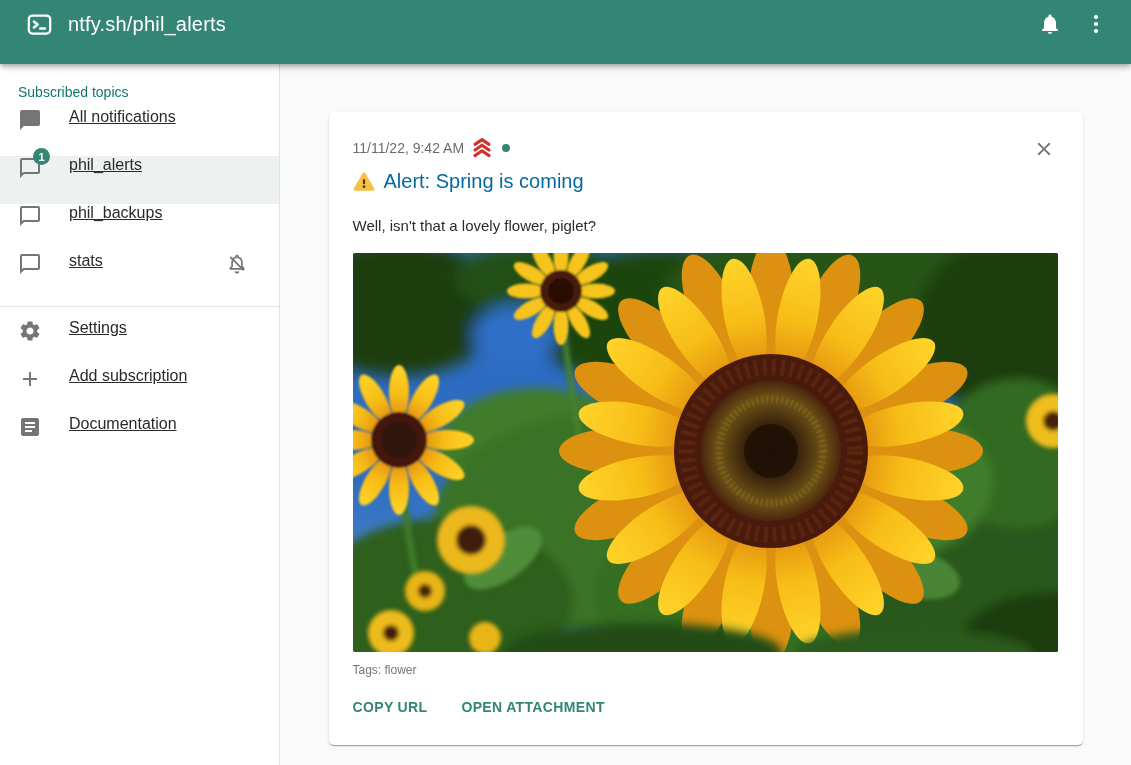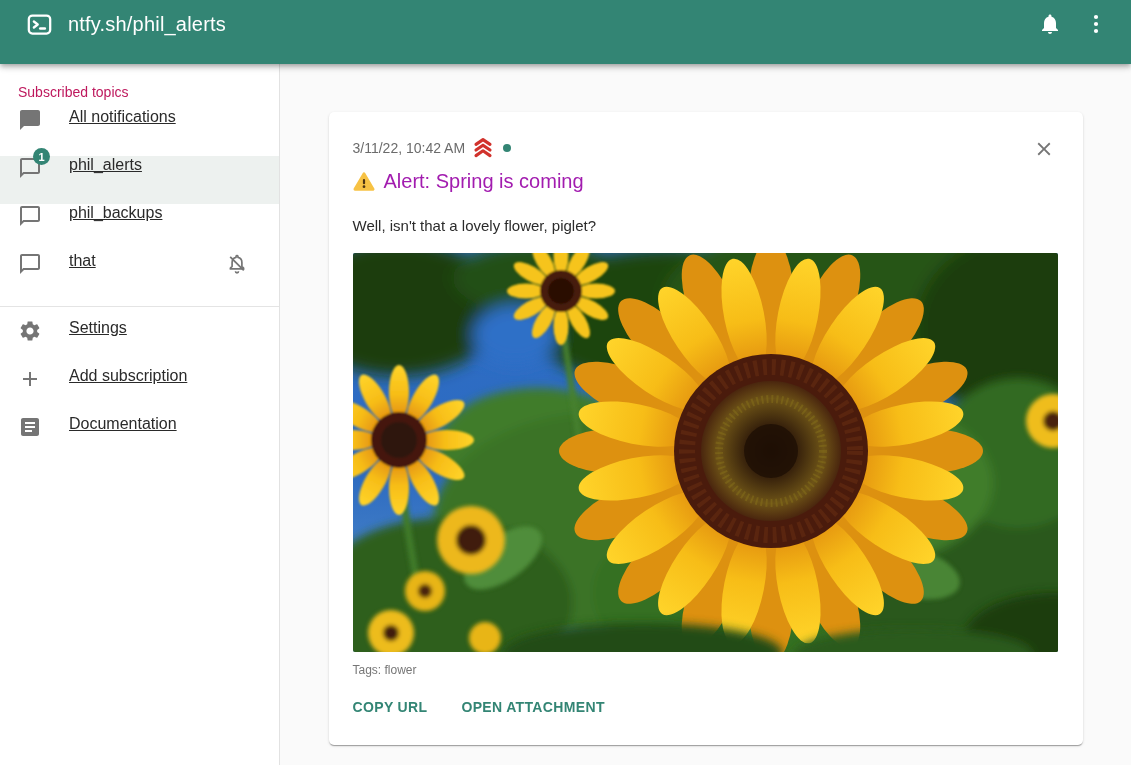"Subscribed topics" .section-label { color: #be185d -> #0f766e }
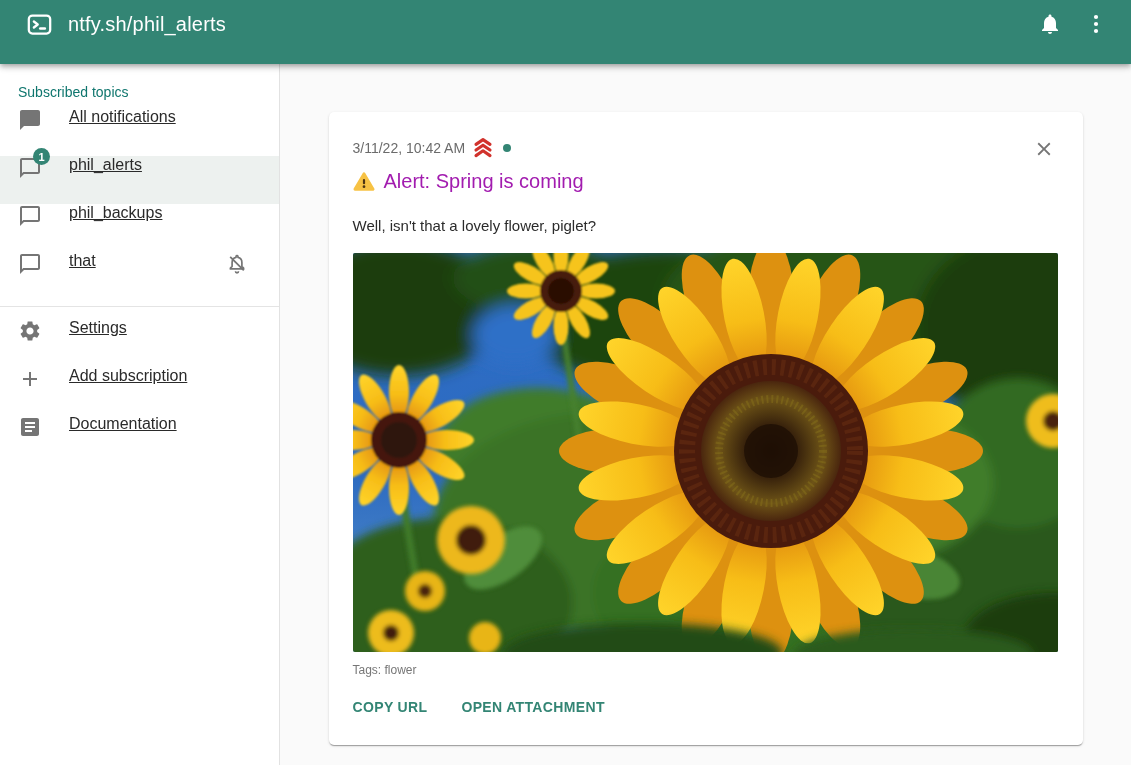"3/11/22, 10:42 AM" span { text: 3/11/22, 10:42 -> 11/11/22, 9:42 }
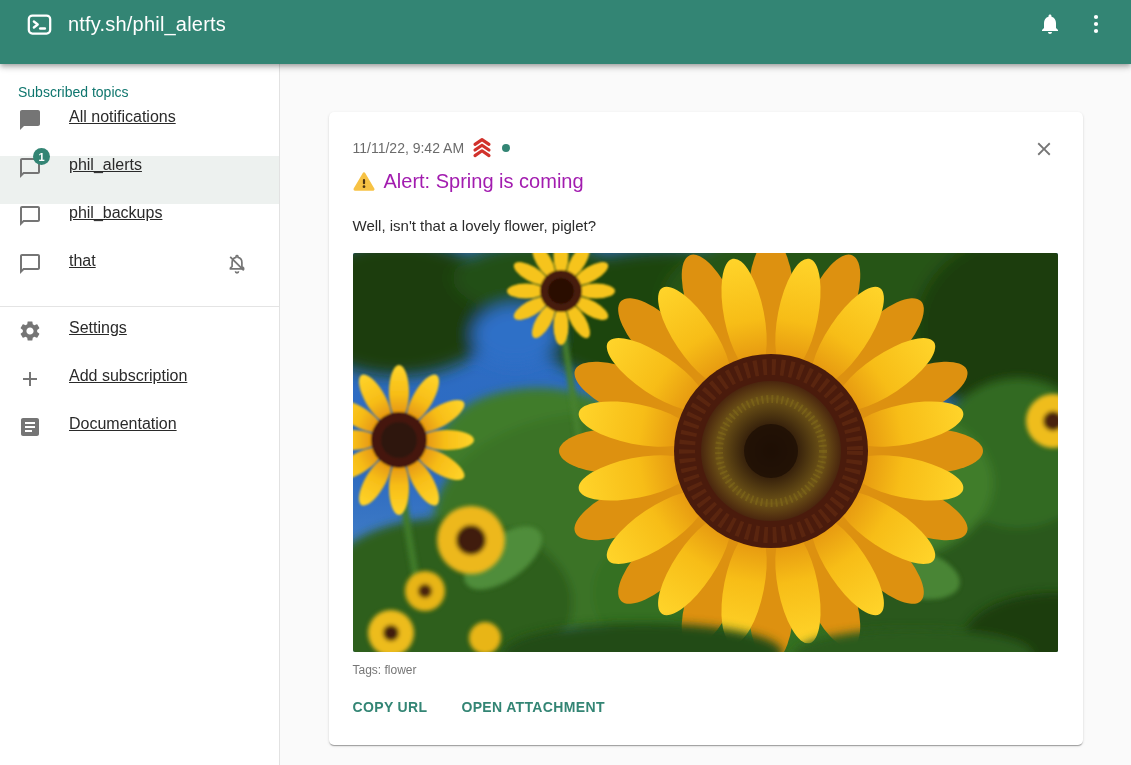"Alert: Spring is coming" .card-title { color: #a21caf -> #0369a1 }
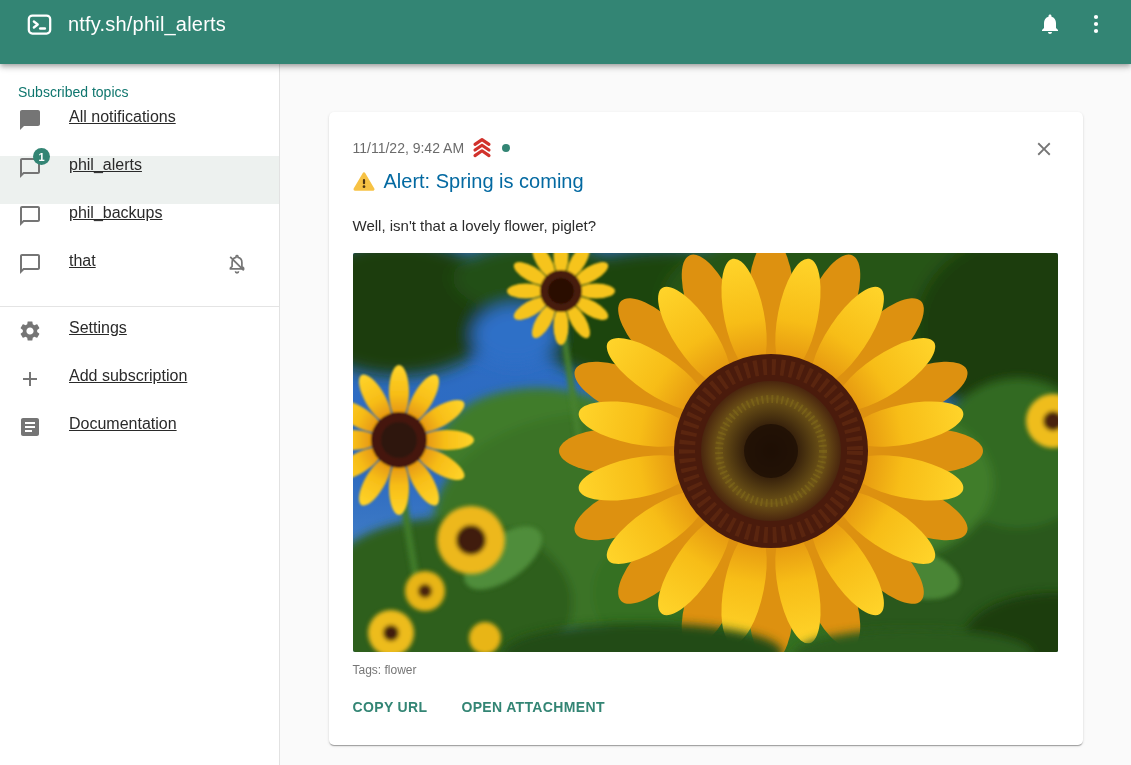"that" span { text: that -> stats }
